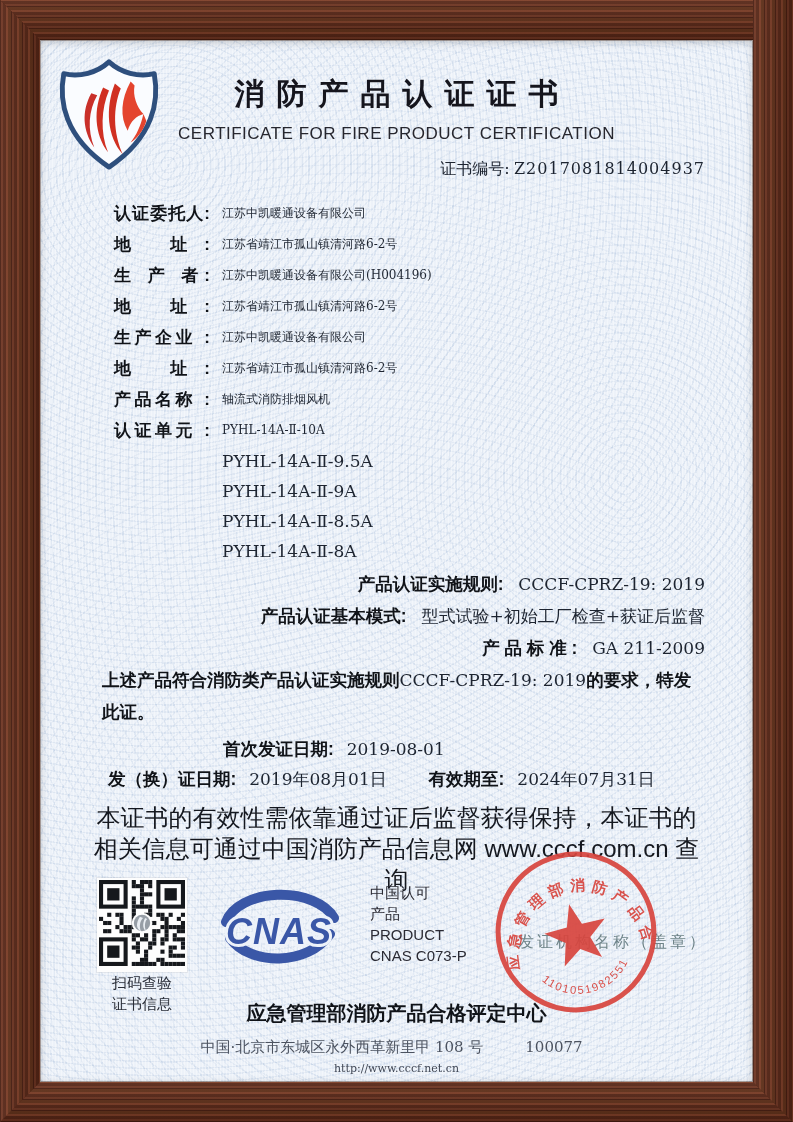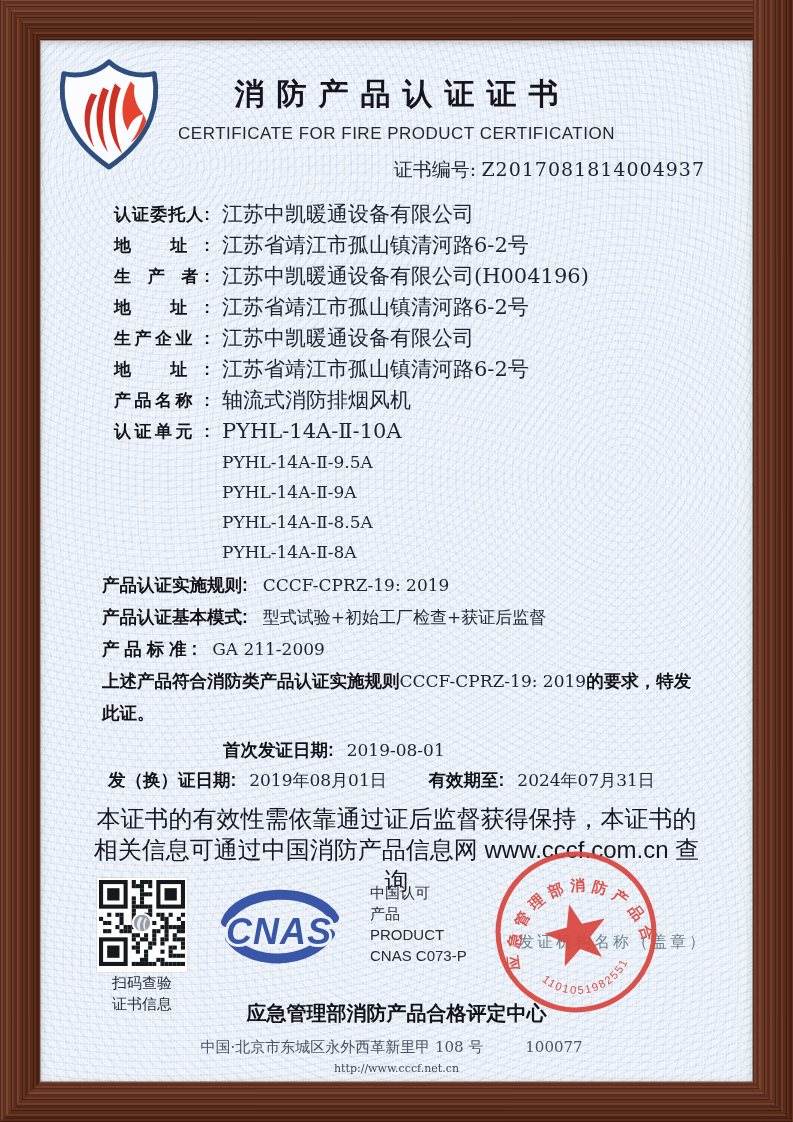"证书编号: Z2017081814004937" .certno { font-size: 19px -> 16px }
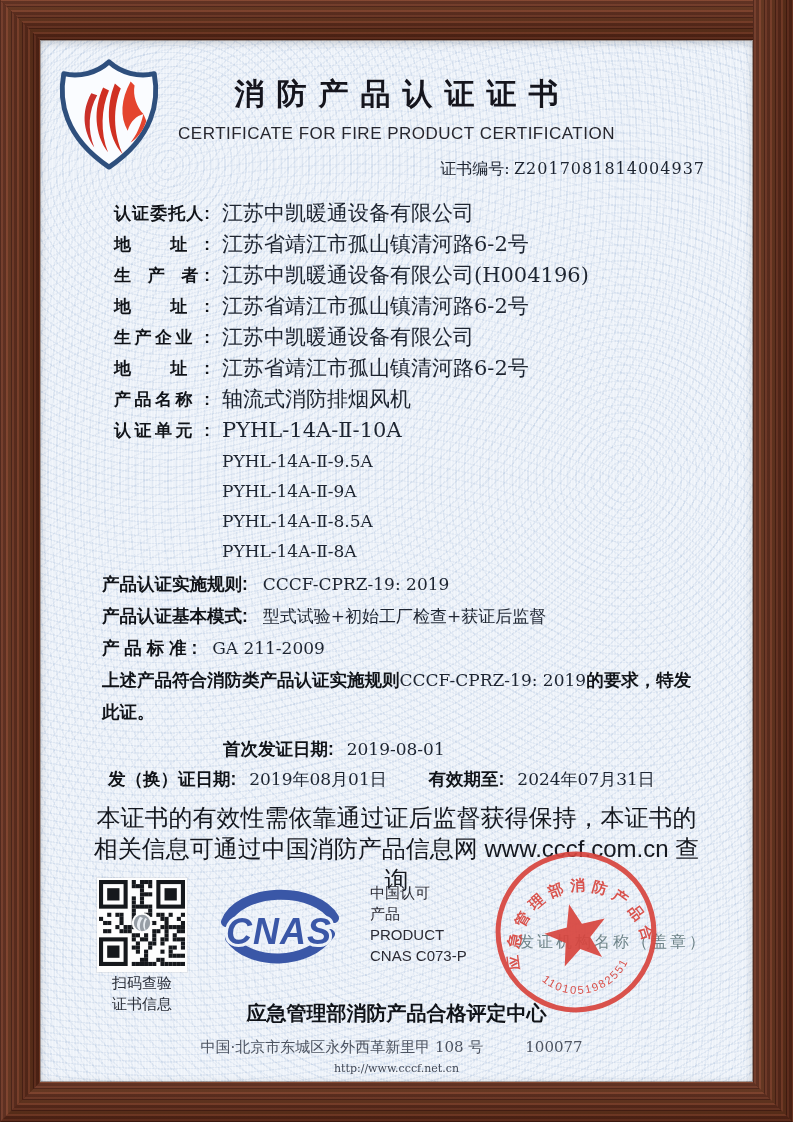"江苏中凯暖通设备有限公司" .fvalue { font-size: 21px -> 12px }
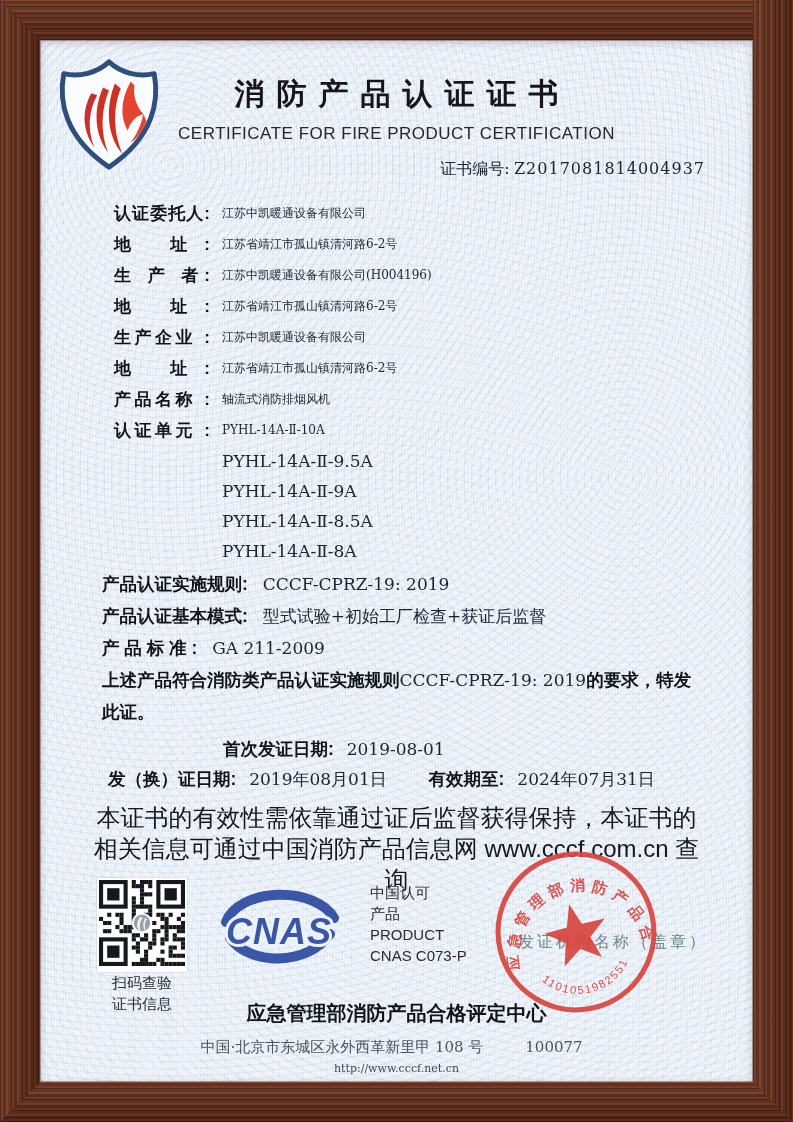"产品认证实施规则: CCCF-CPRZ-19: 2019" .rrow { text-align: none -> right }
